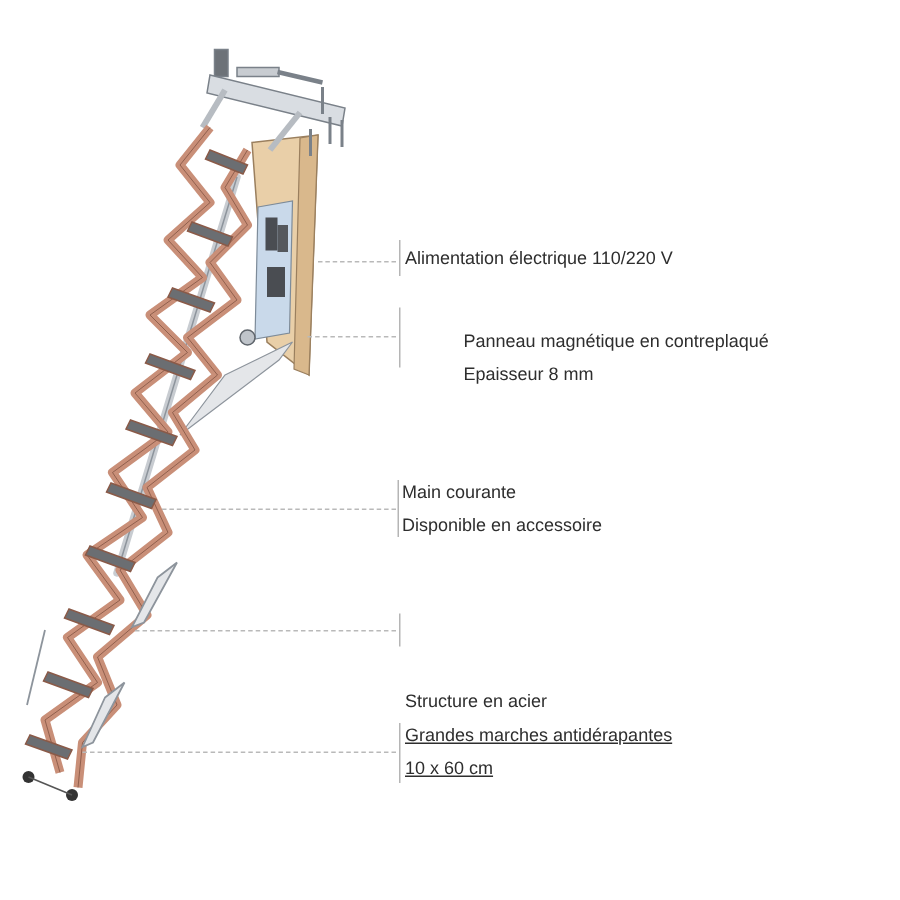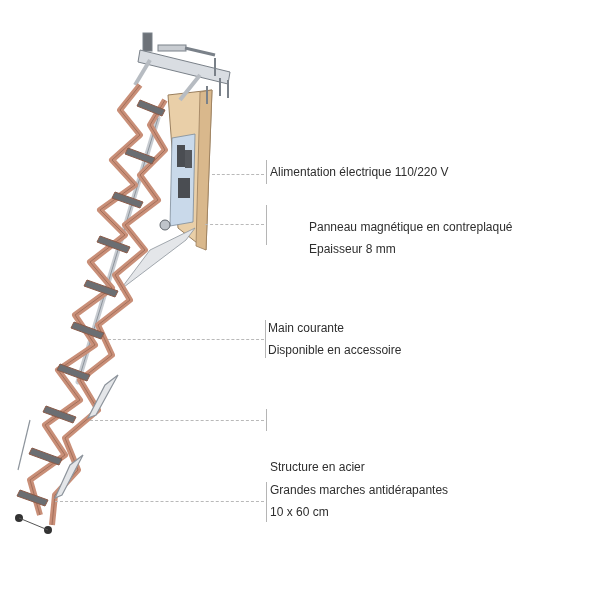"Grandes marches antidérapantes" div.label { text-decoration: none -> underline }
